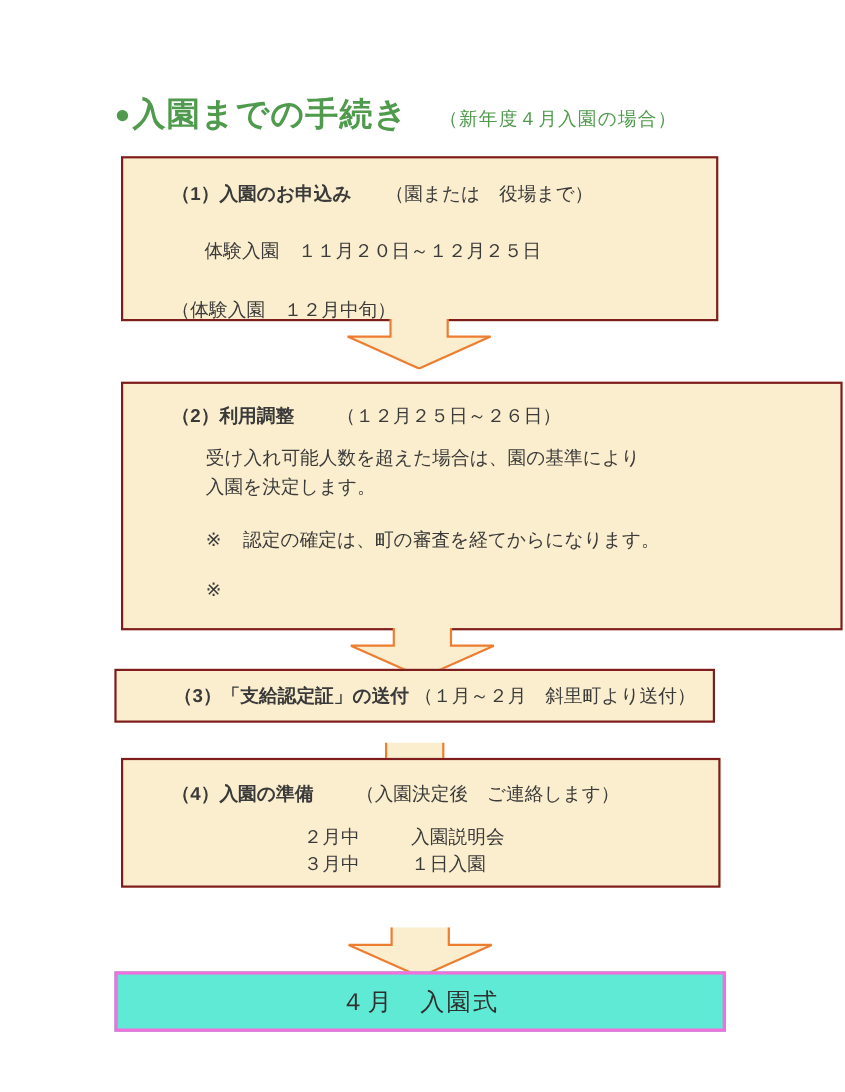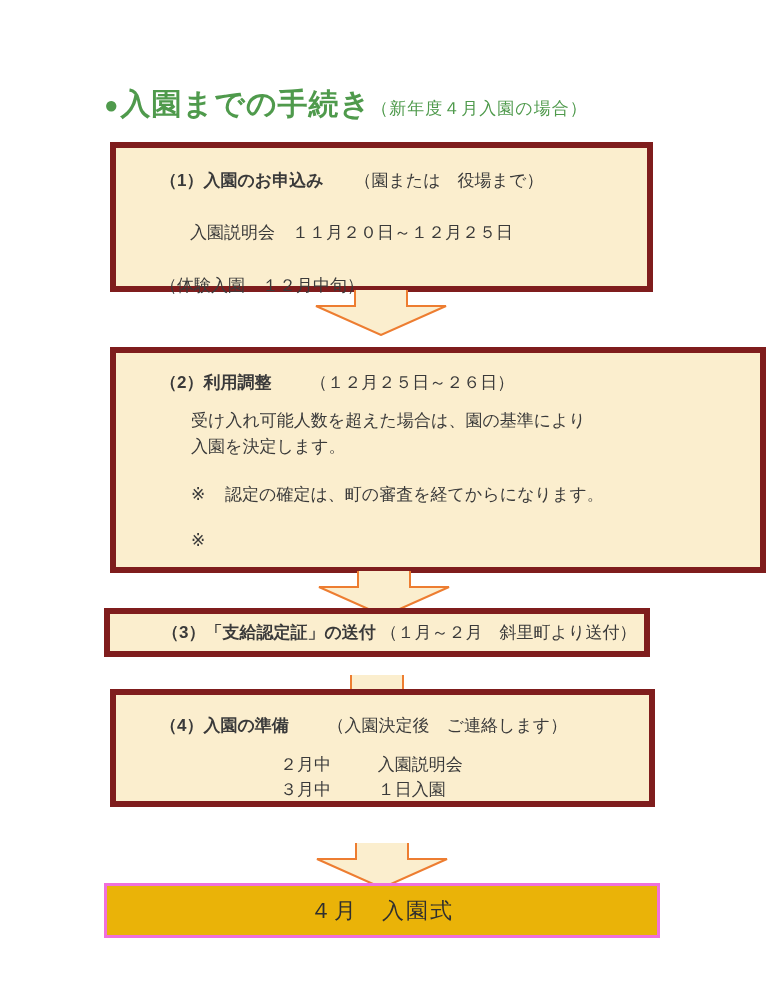"（新年度４月入園の場合）" .title .title-sub { margin-left: none -> 28px }
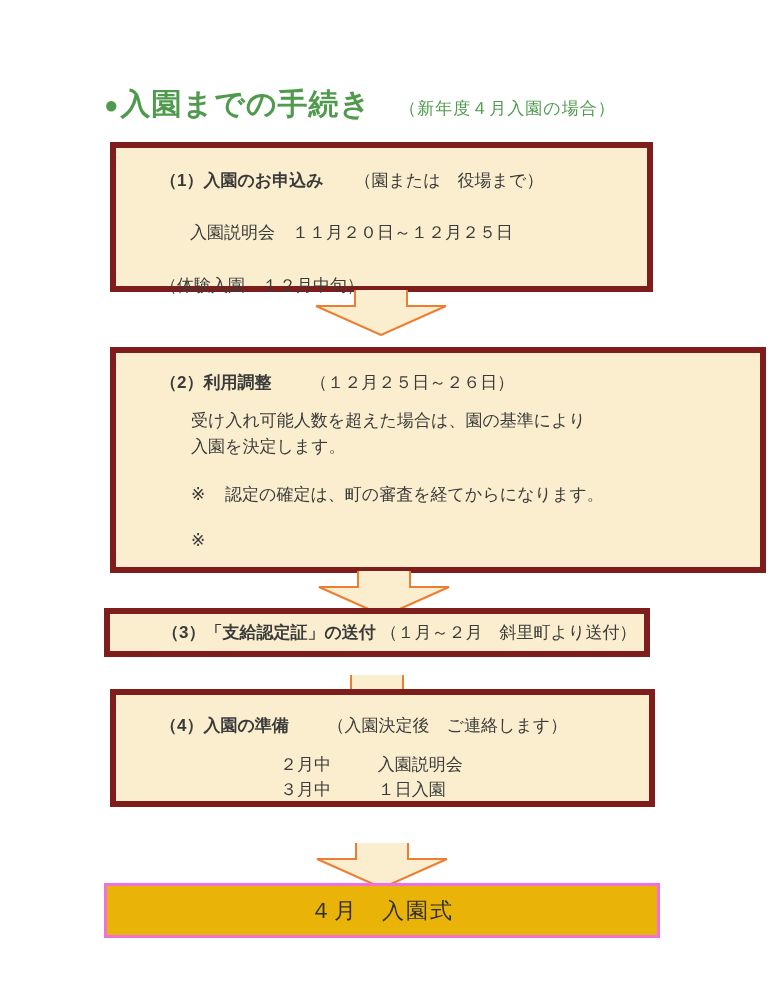"（1）入園のお申込み （園または 役場まで）" .box { border: 6px solid #7f1d1d -> 2px solid #7f1d1d }
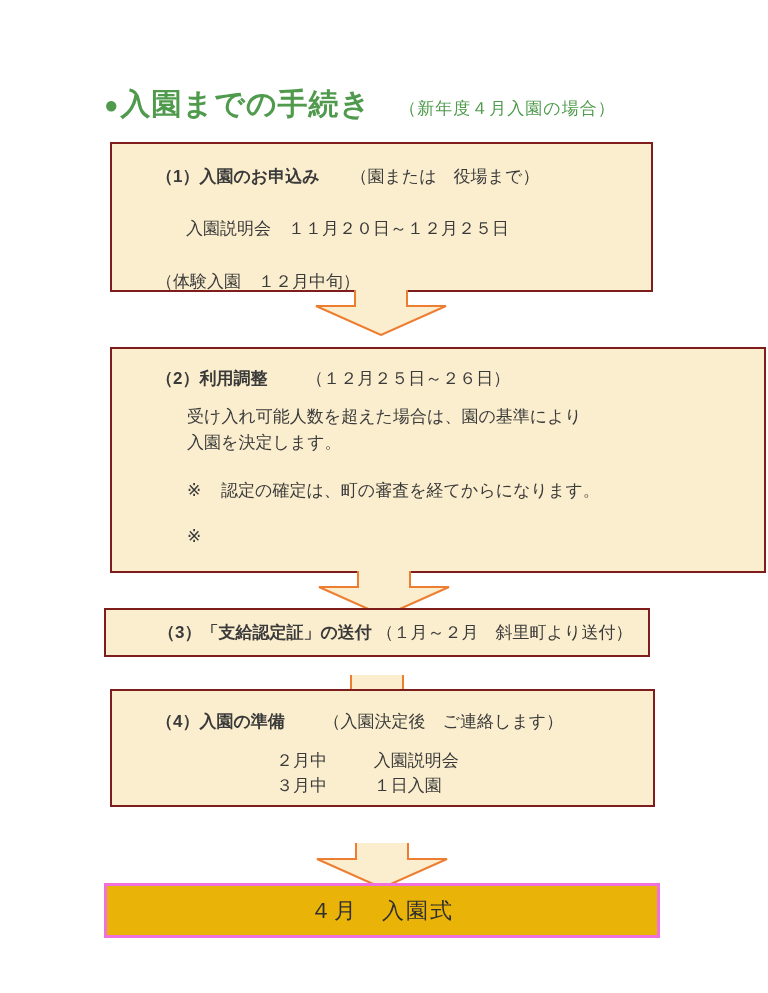"入園説明会 １１月２０日～１２月２５日" div.l2 { text: 入園説明会 -> 体験入園 }
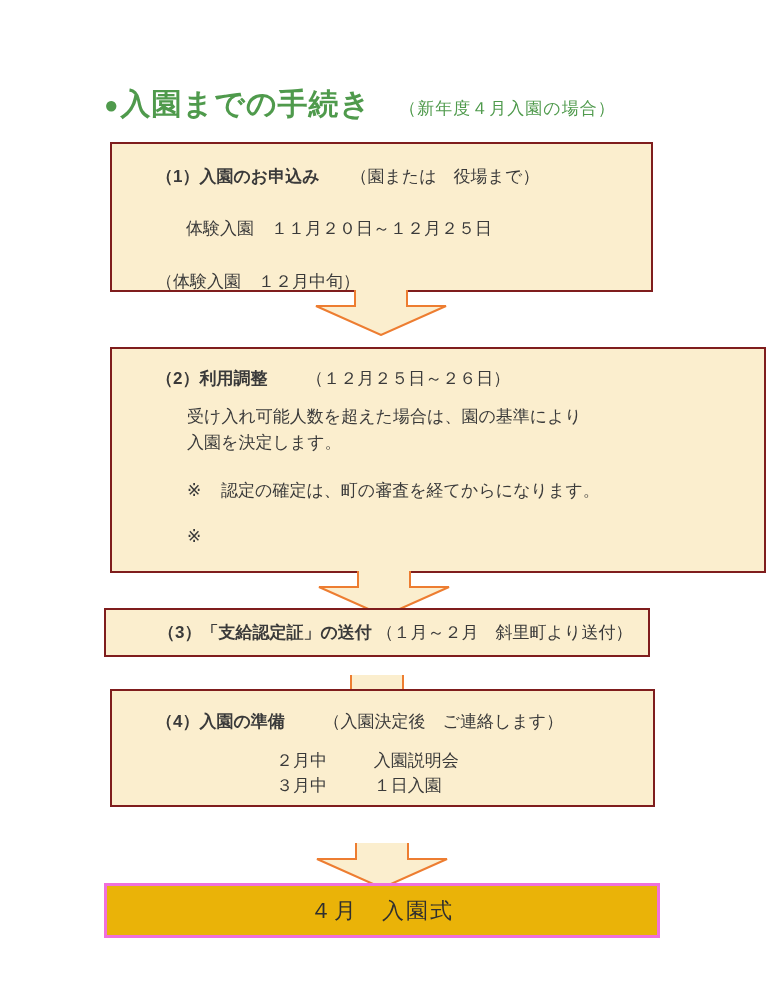"４月 入園式" .finalbox { background: #eab308 -> #5eead4 }
